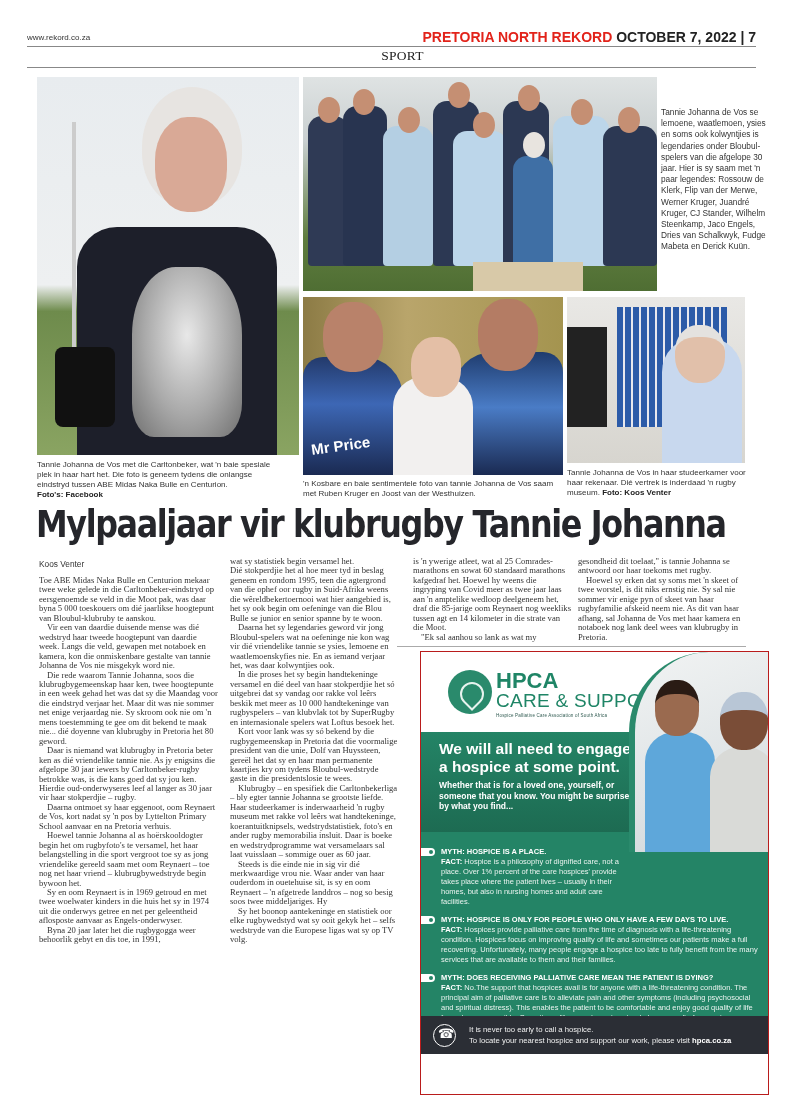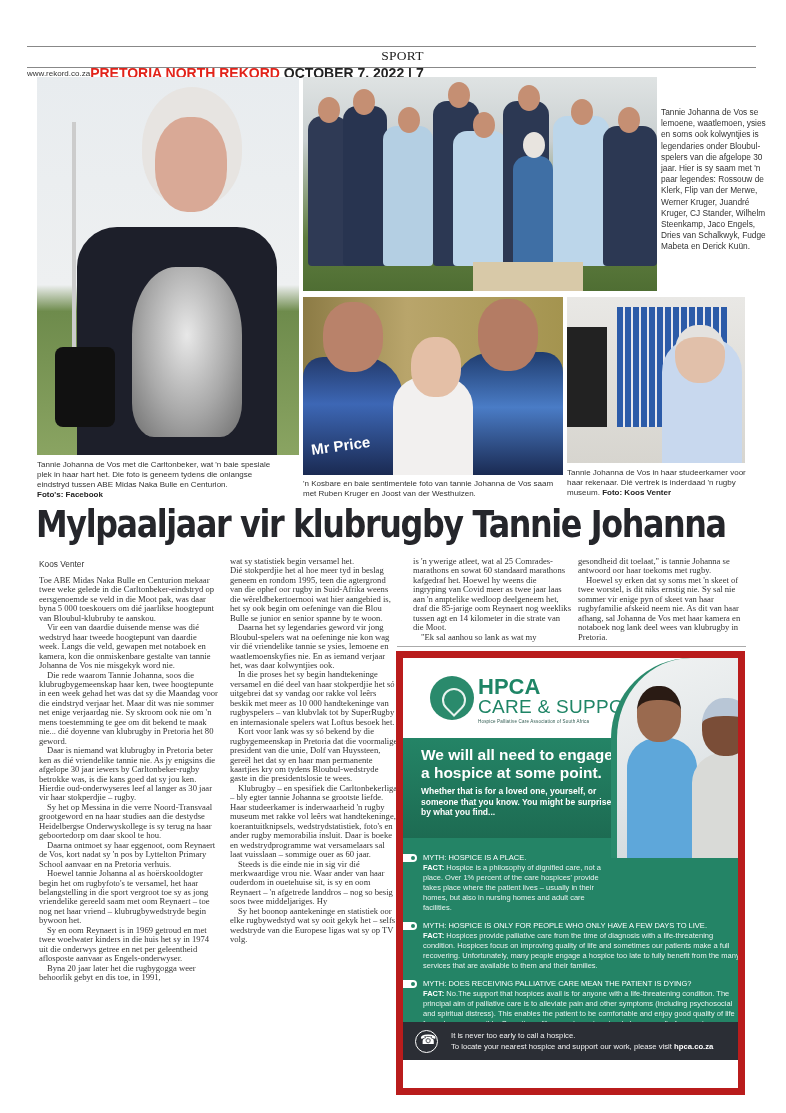"www.rekord.co.za" .header-top { justify-content: none -> space-between; margin-top: 36px -> none }
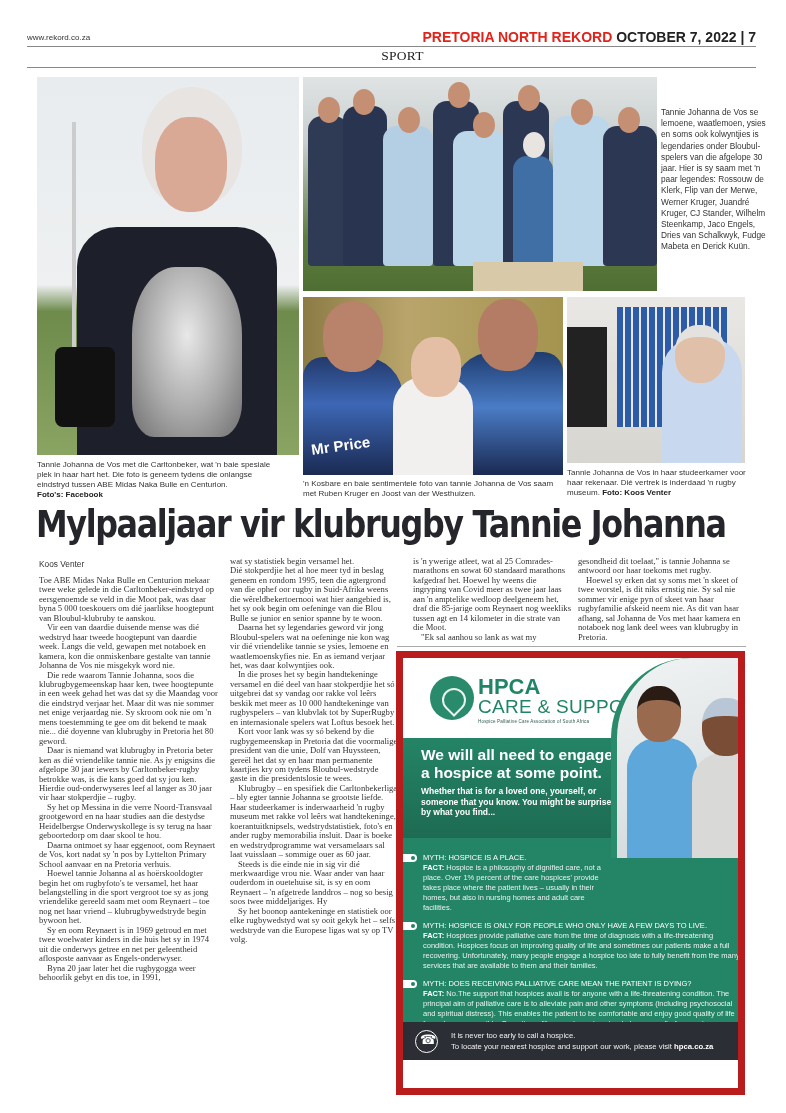"HPCA" .ad { border: 7px solid #b91c1c -> 1px solid #b91c1c; left: 396px -> 420px }
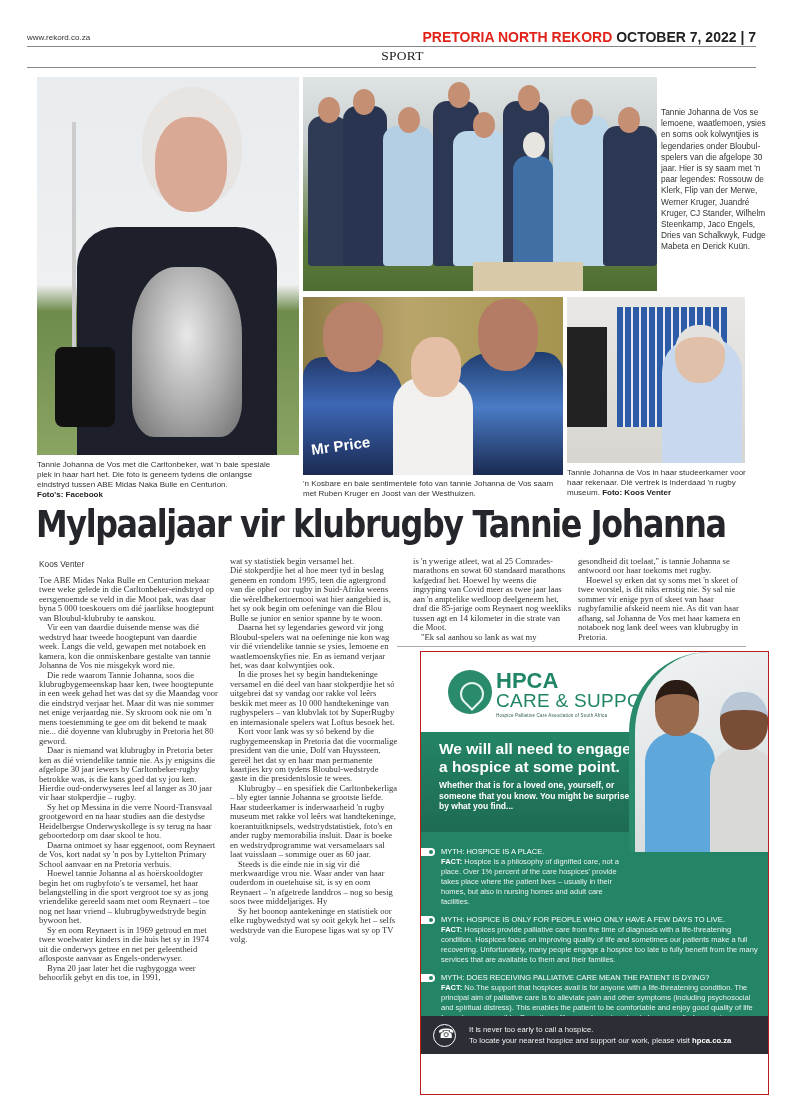"Sy het op Messina in" p { html: <p>Sy het op Messina in die verre Noord-Transvaal grootgeword en na haar studies aan die destydse Heidelbergse Onderwyskollege is sy terug na haar geboortedorp om daar skool te hou.</p> -> none }
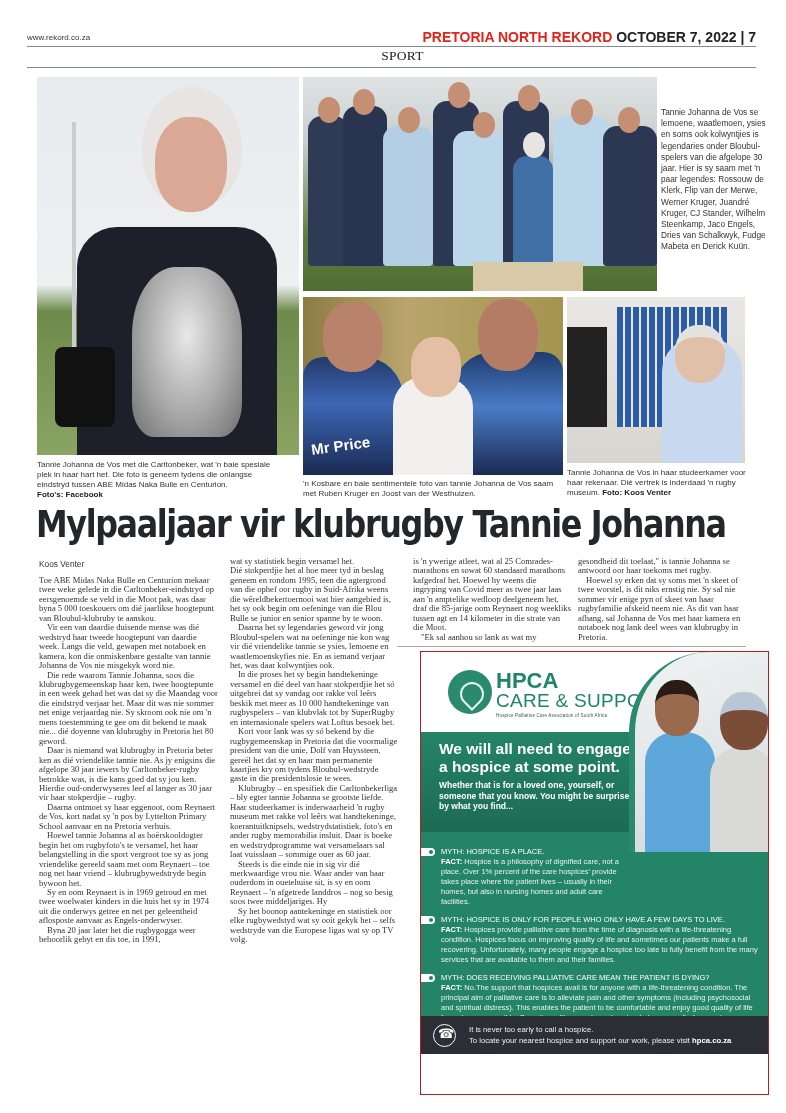"MYTH: HOSPICE IS A PLACE." .myth .mh { font-weight: normal -> bold }
